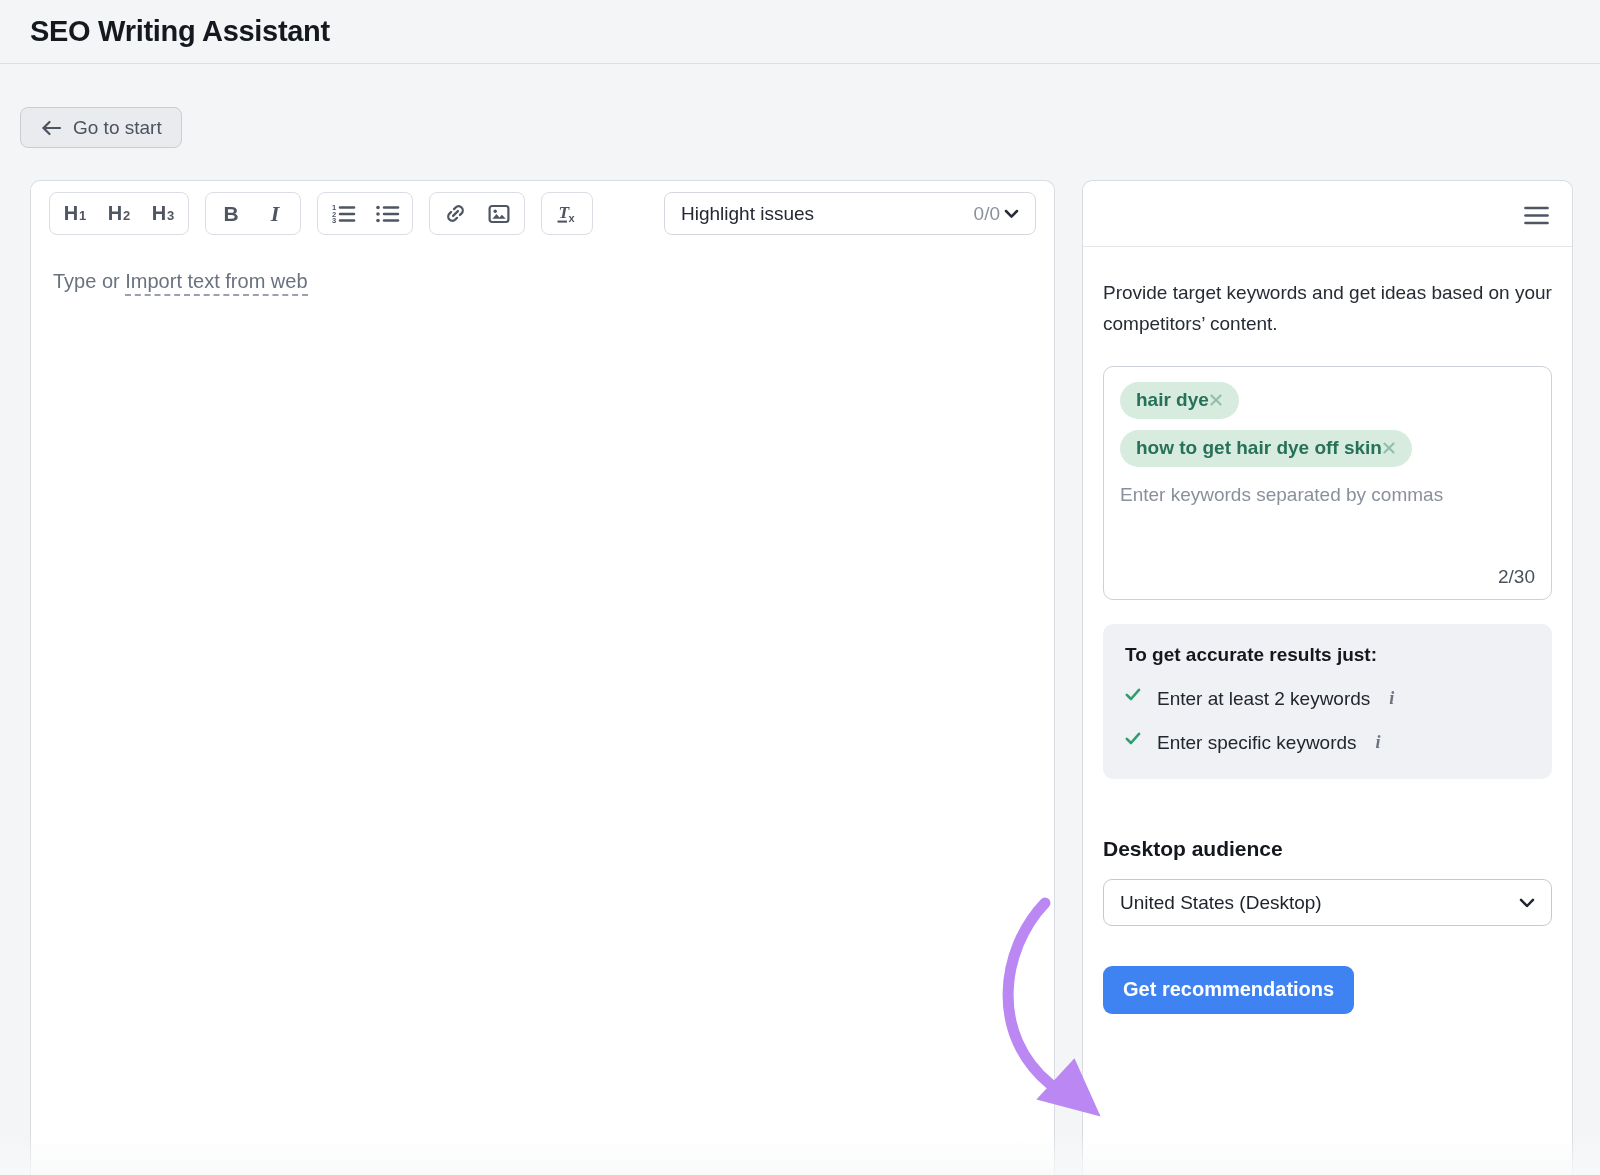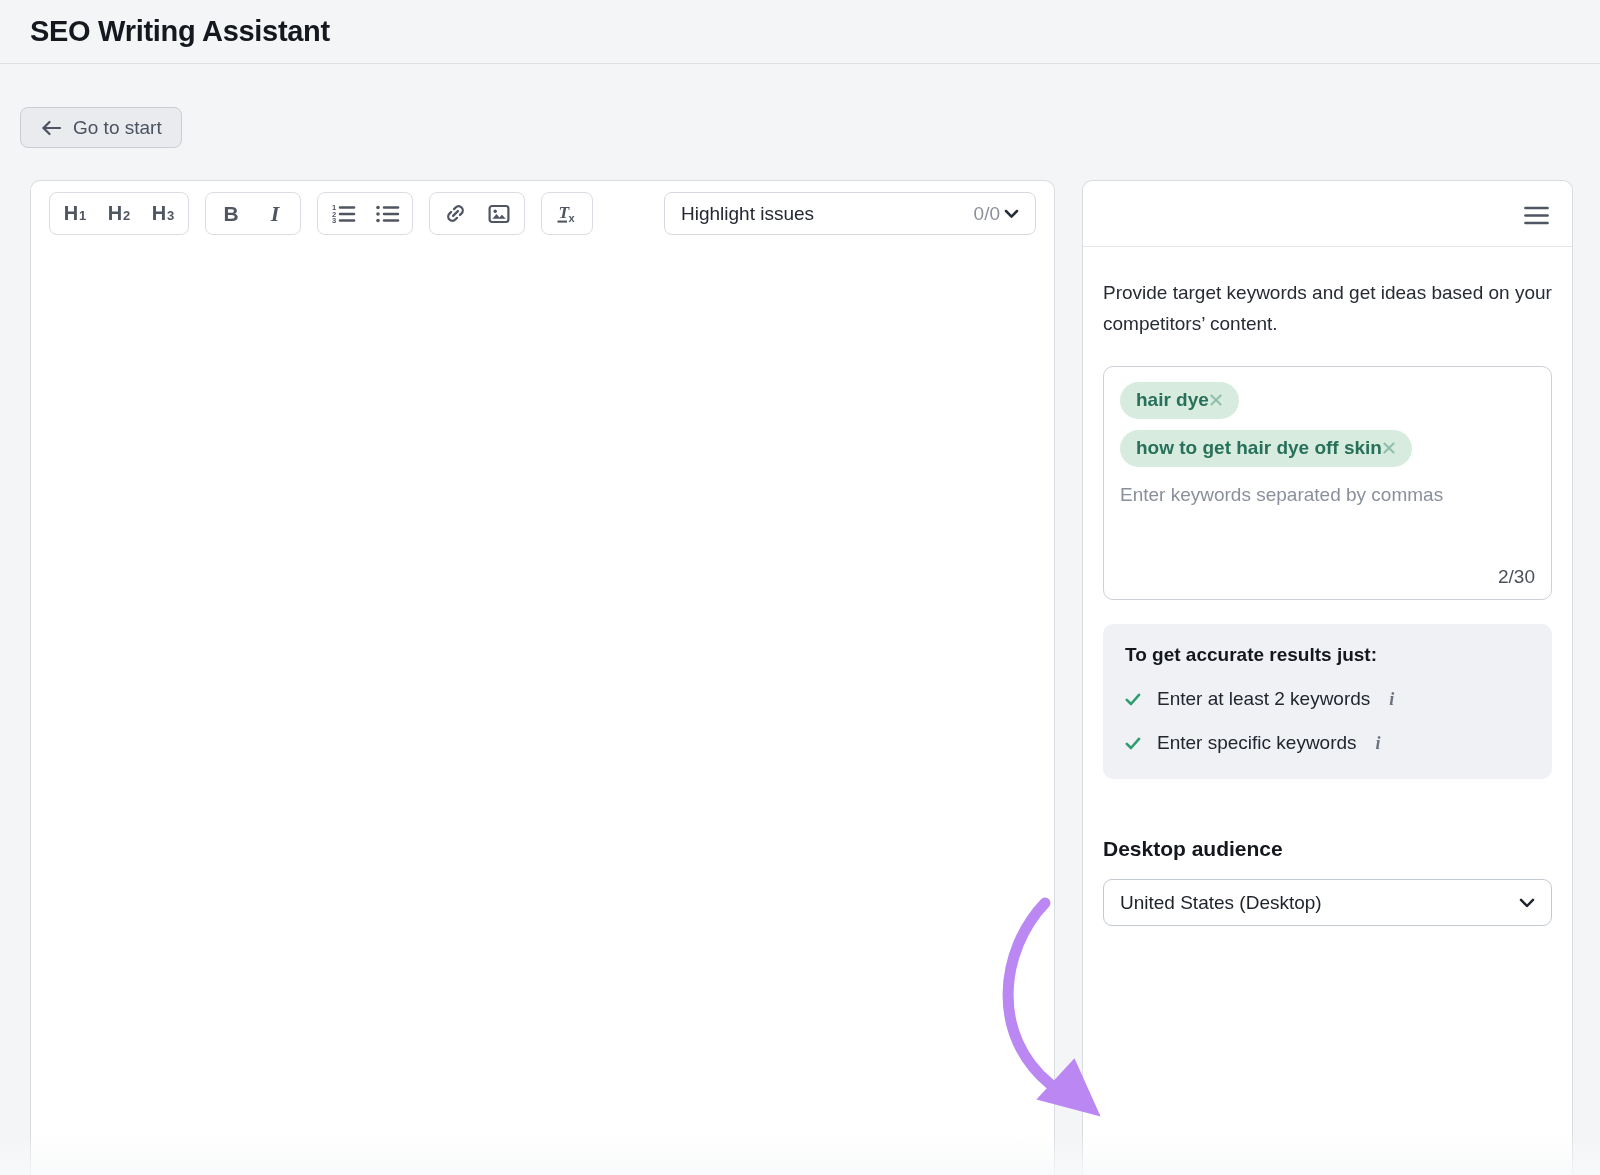"Type or Import text from" div.editor-body { html: none -> <div> <span>Type or </span><span>Import text from web</span> </div> }
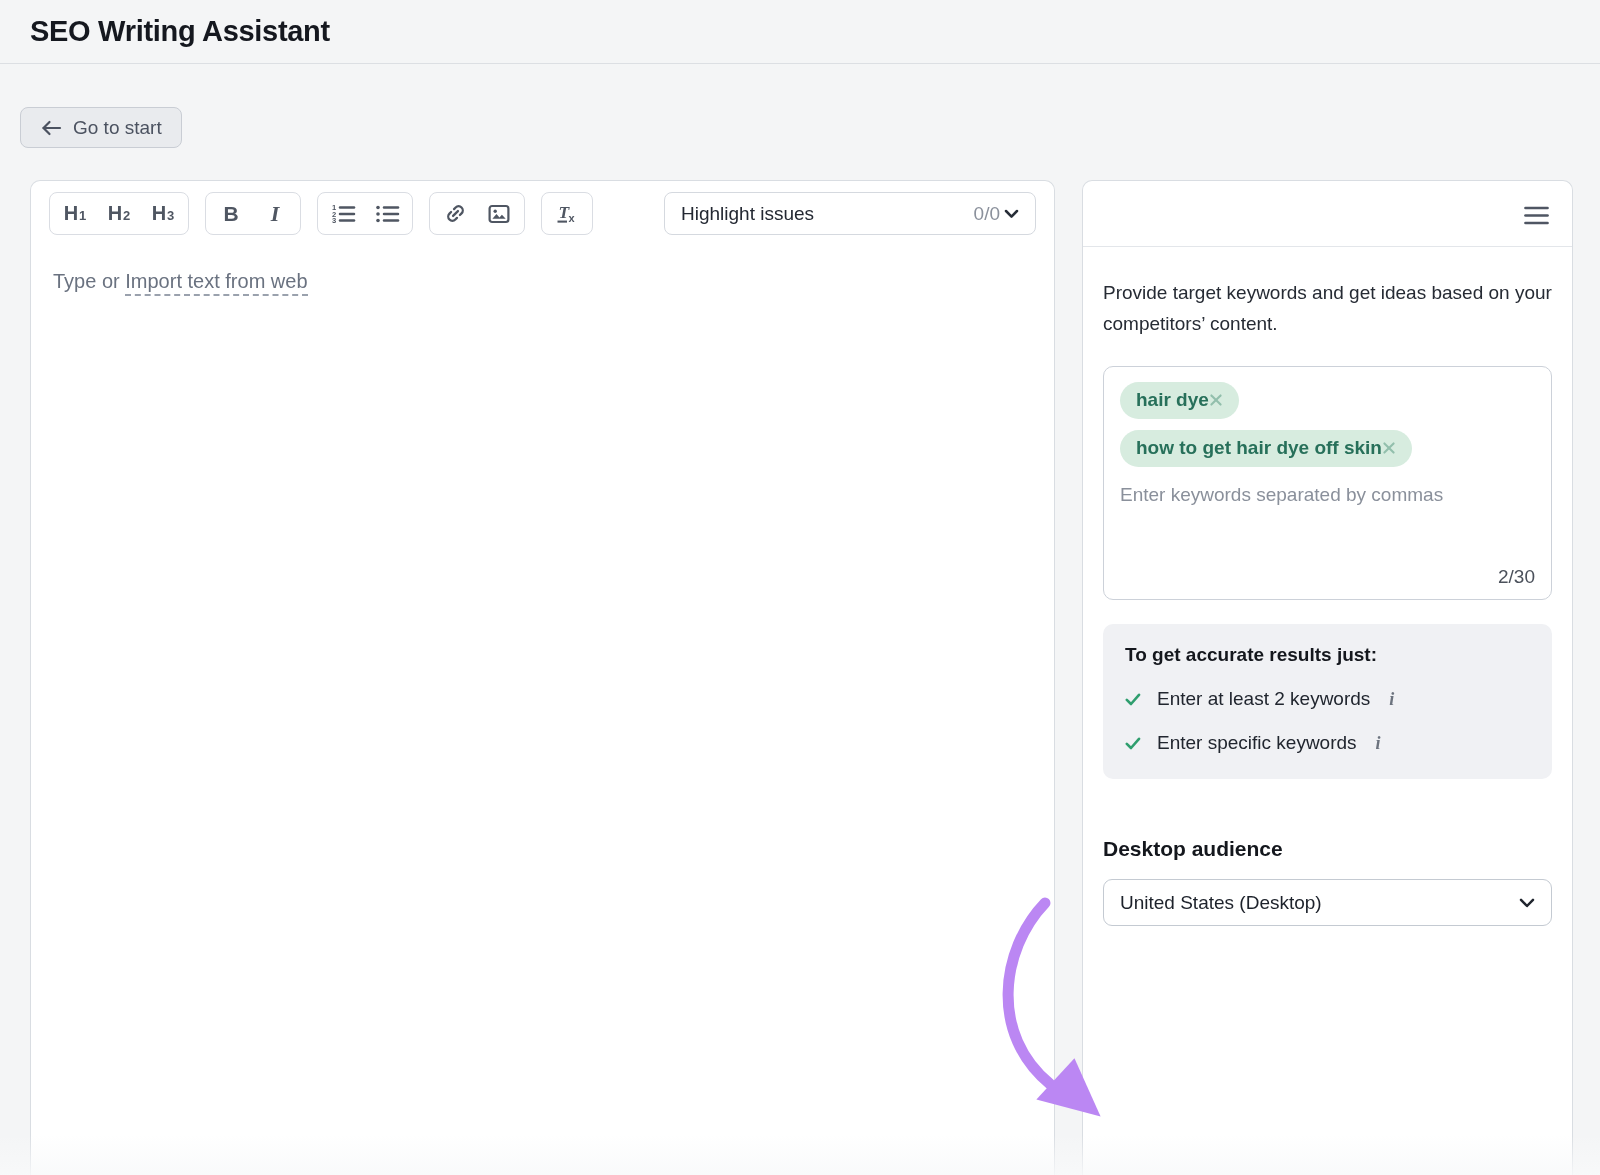"Enter at least 2 keywords" .tip-row { align-items: center -> none }
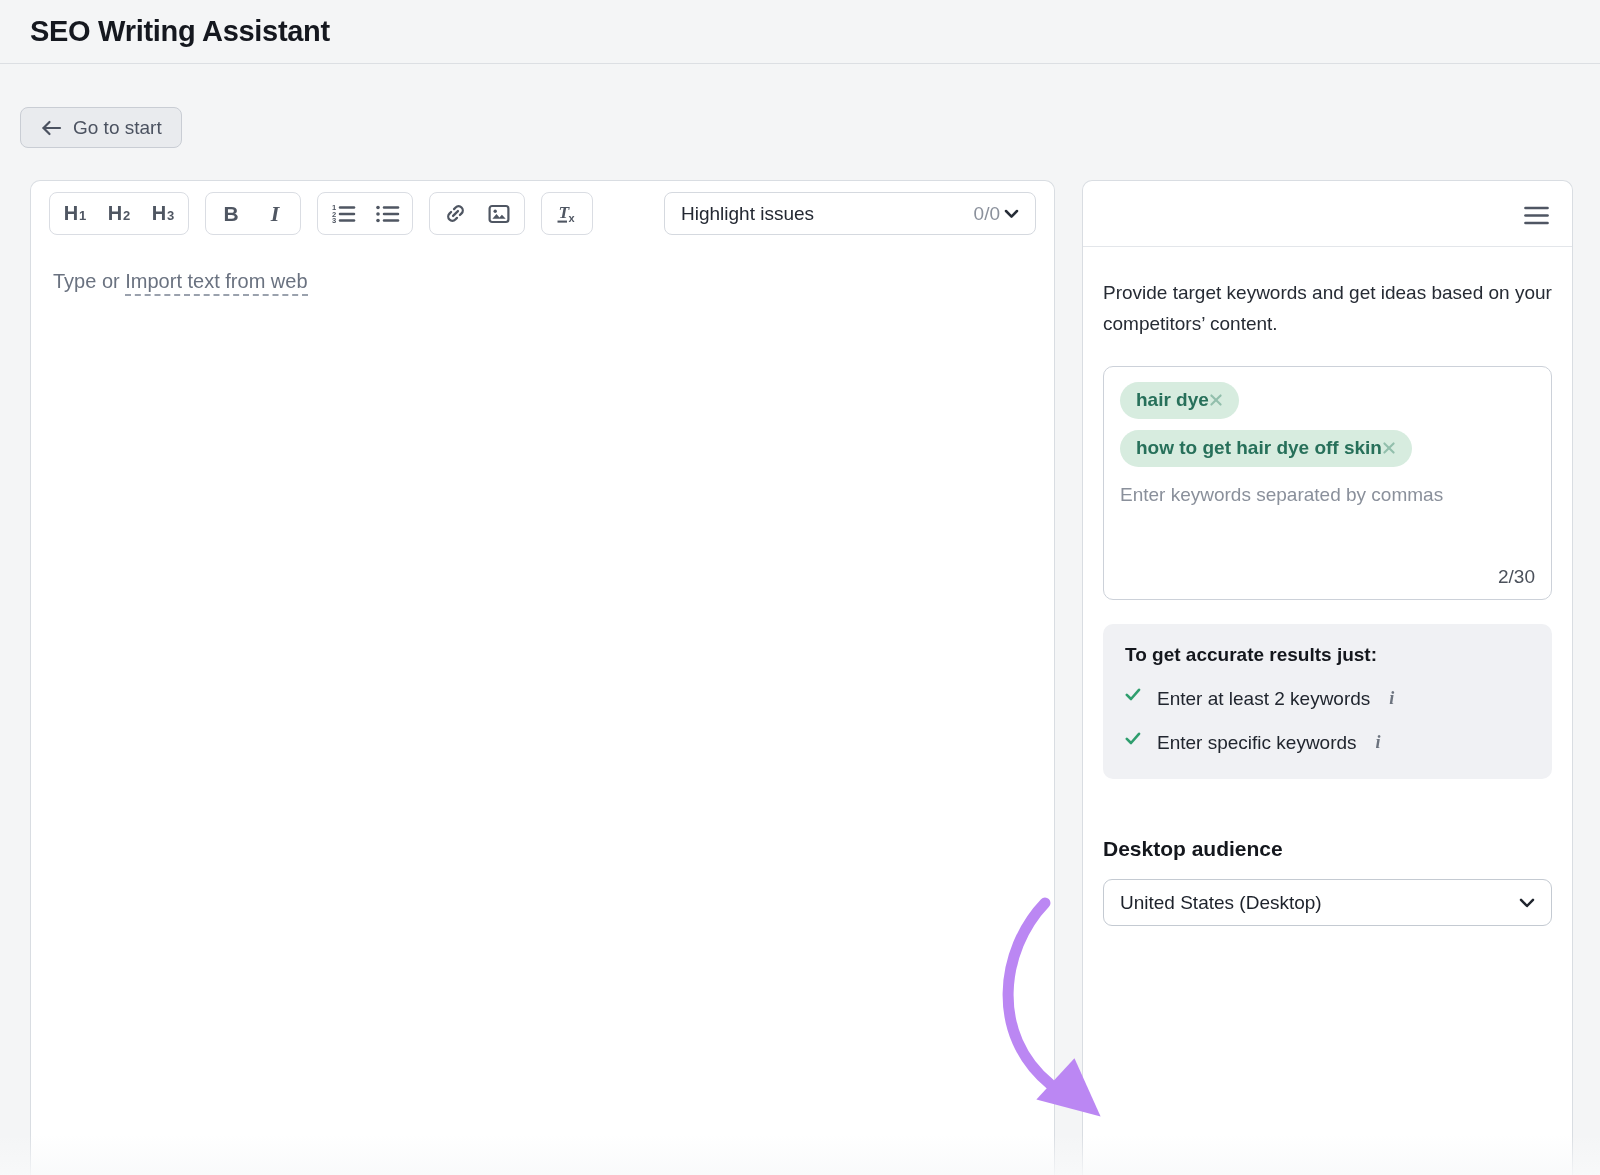"Get recommendations" div { html: none -> <div> <button>Get recommendations</button> </div> }
